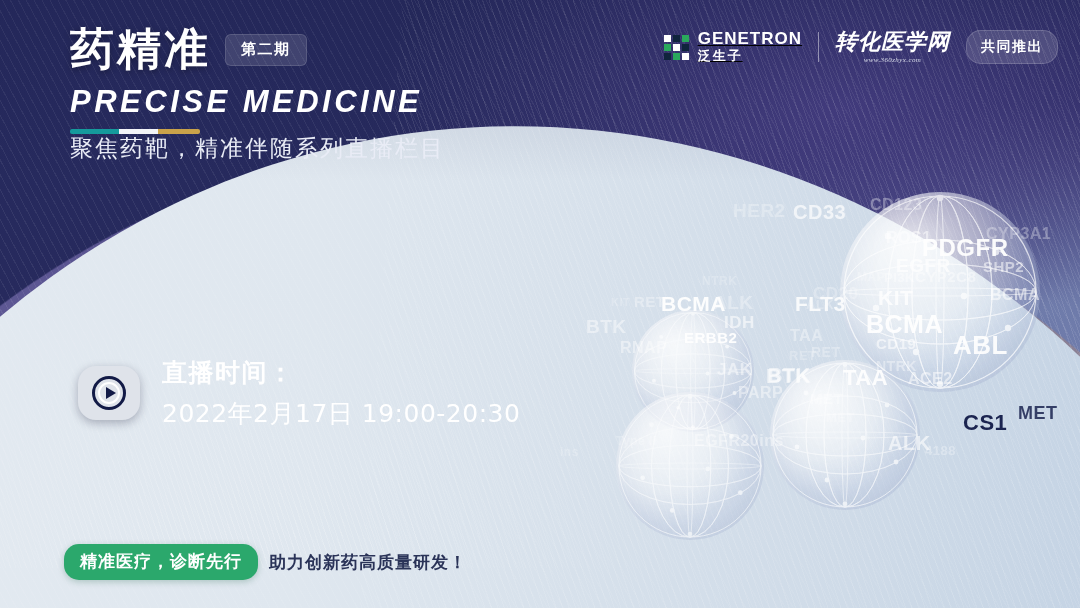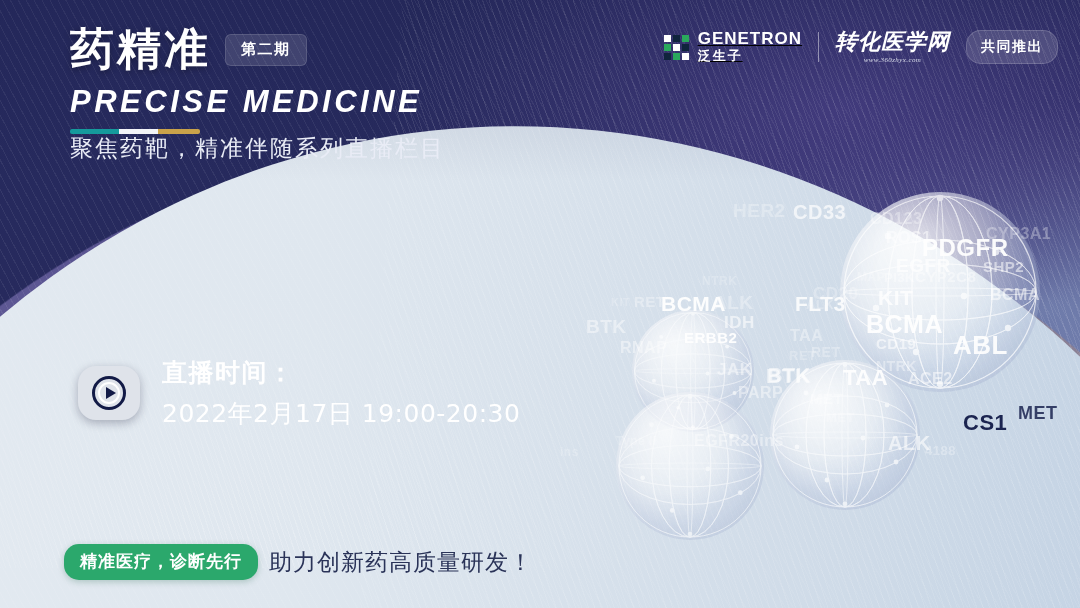"CD123" div.gene { top: 210px -> 196px }
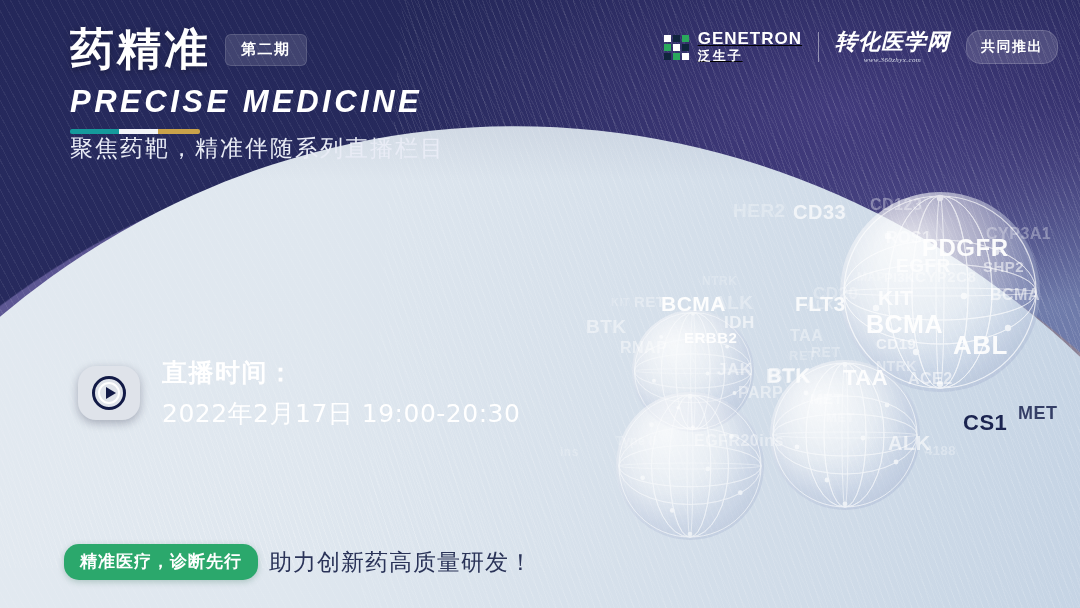"助力创新药高质量研发！" .foot-text { font-size: 23px -> 17px; font-weight: 400 -> 700 }
